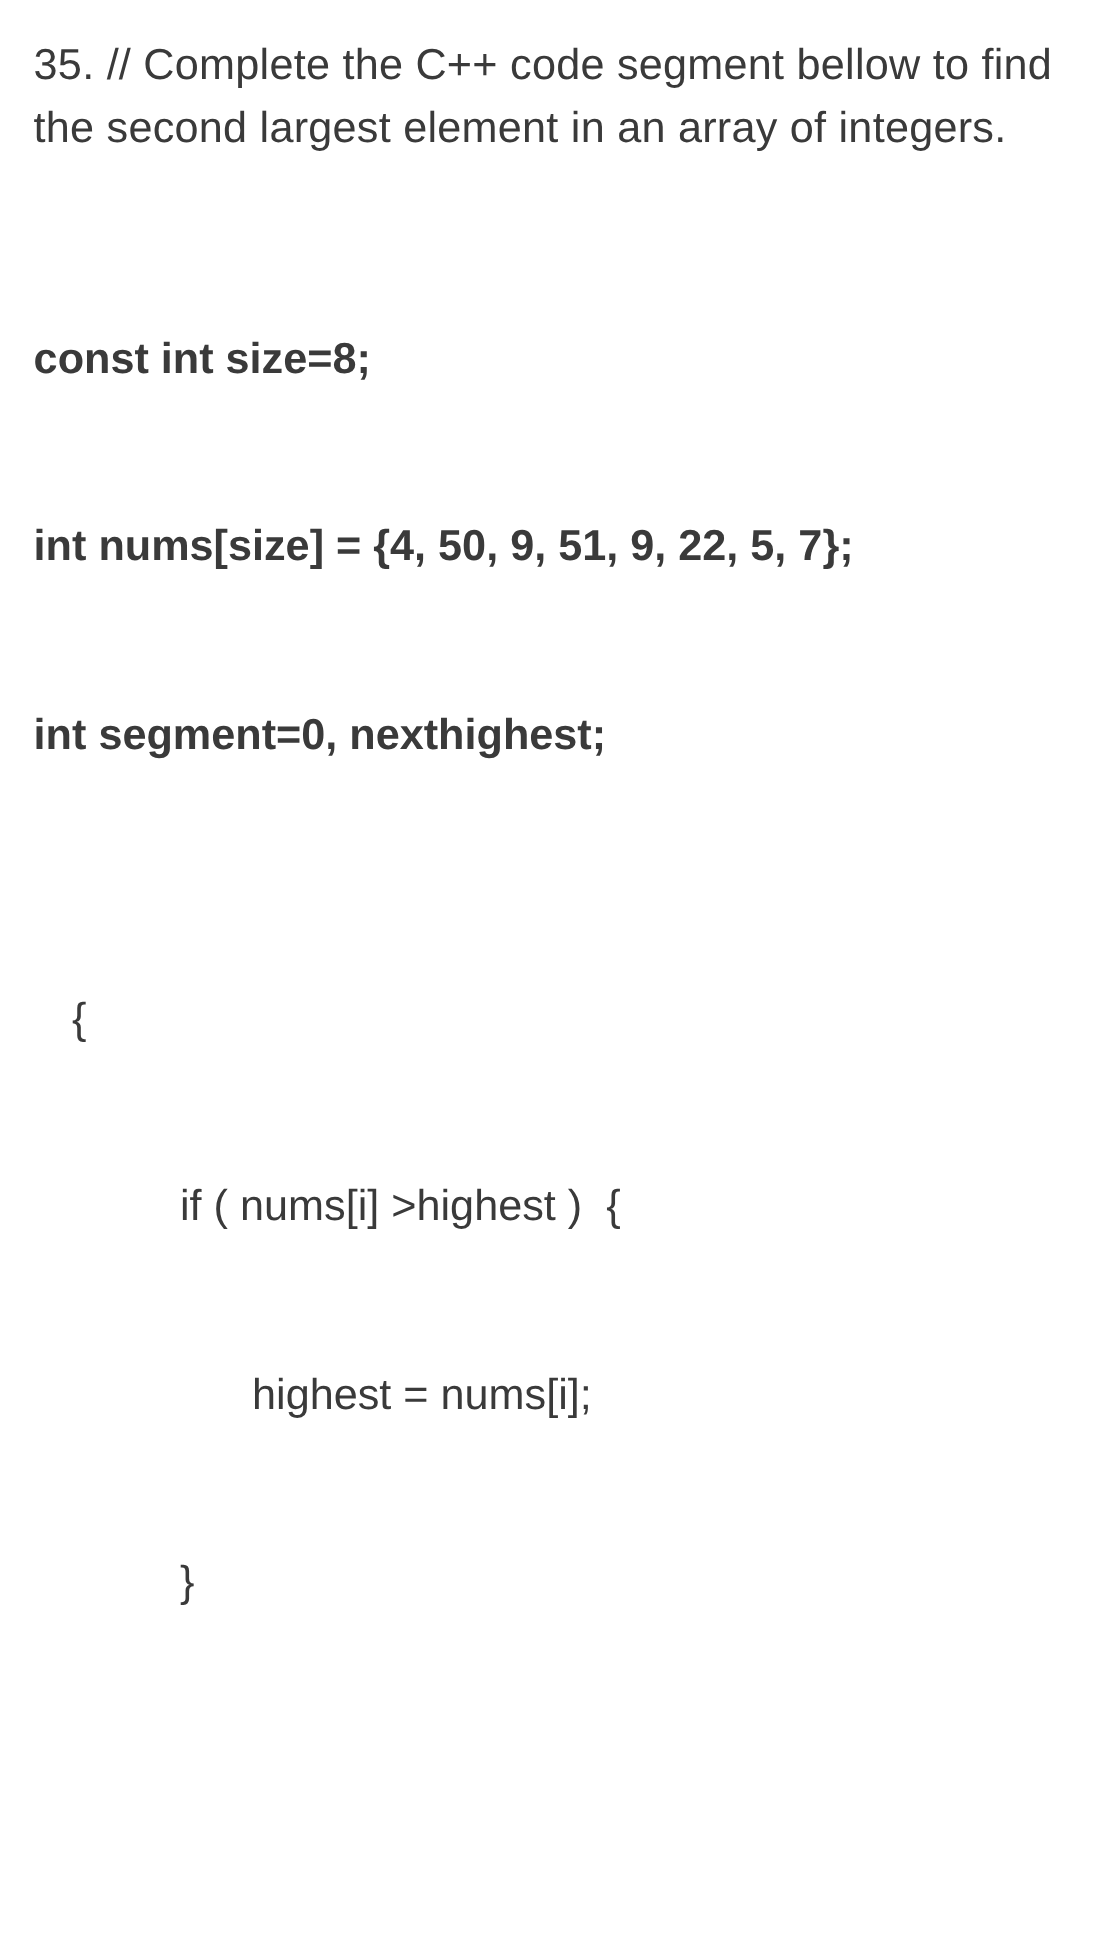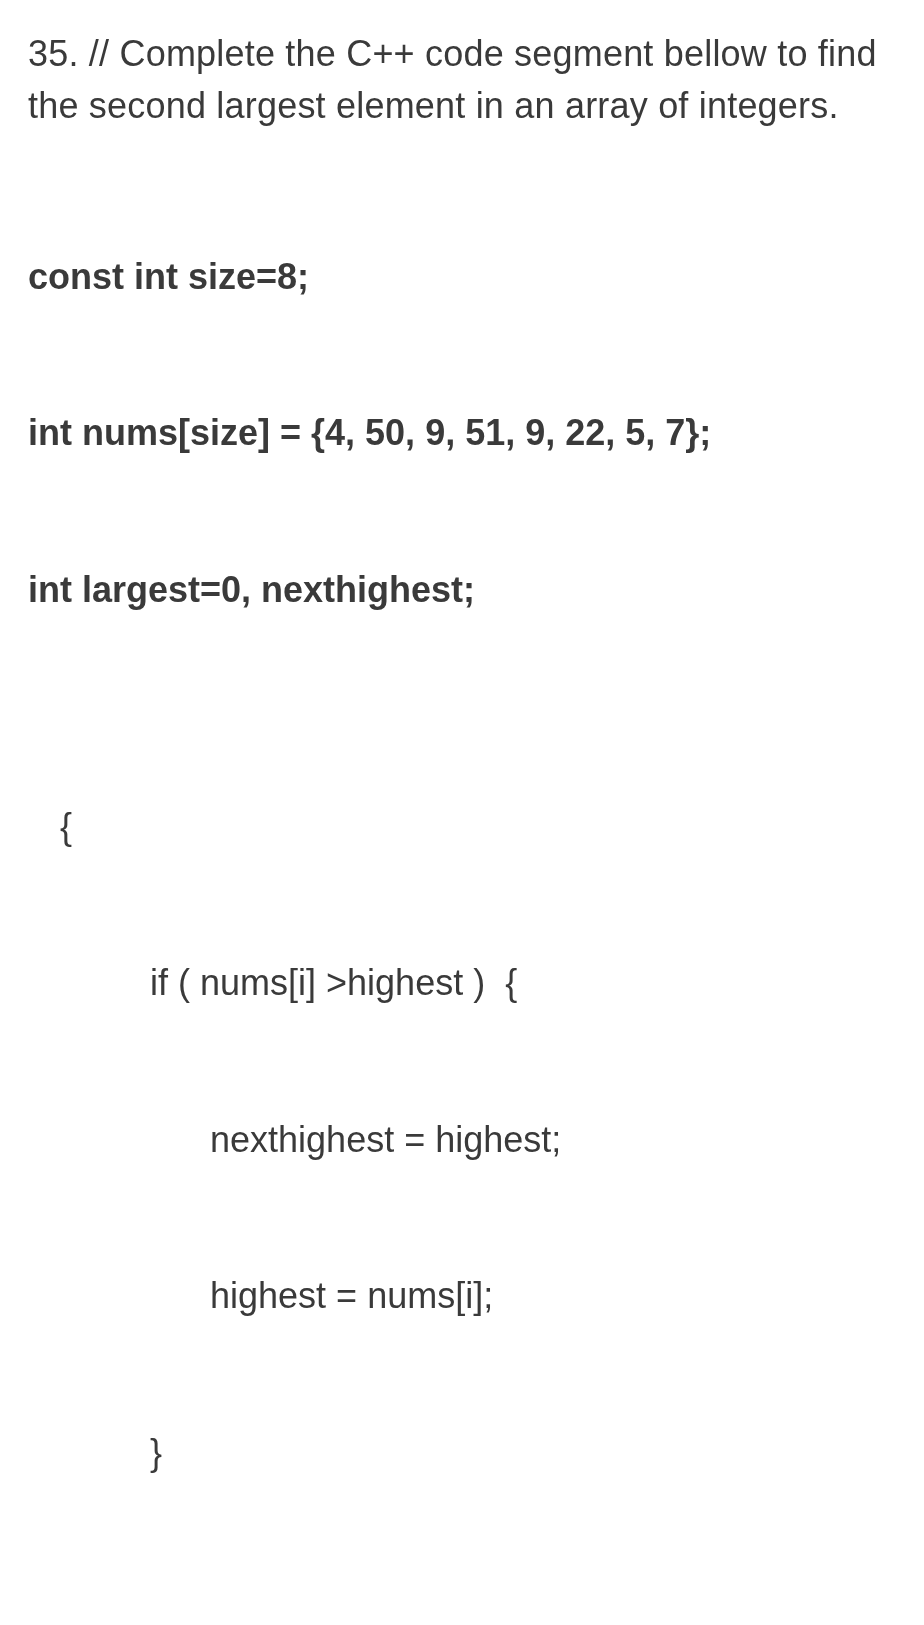"35. // Complete the C++" .question-text { margin-bottom: 14px -> 36px }
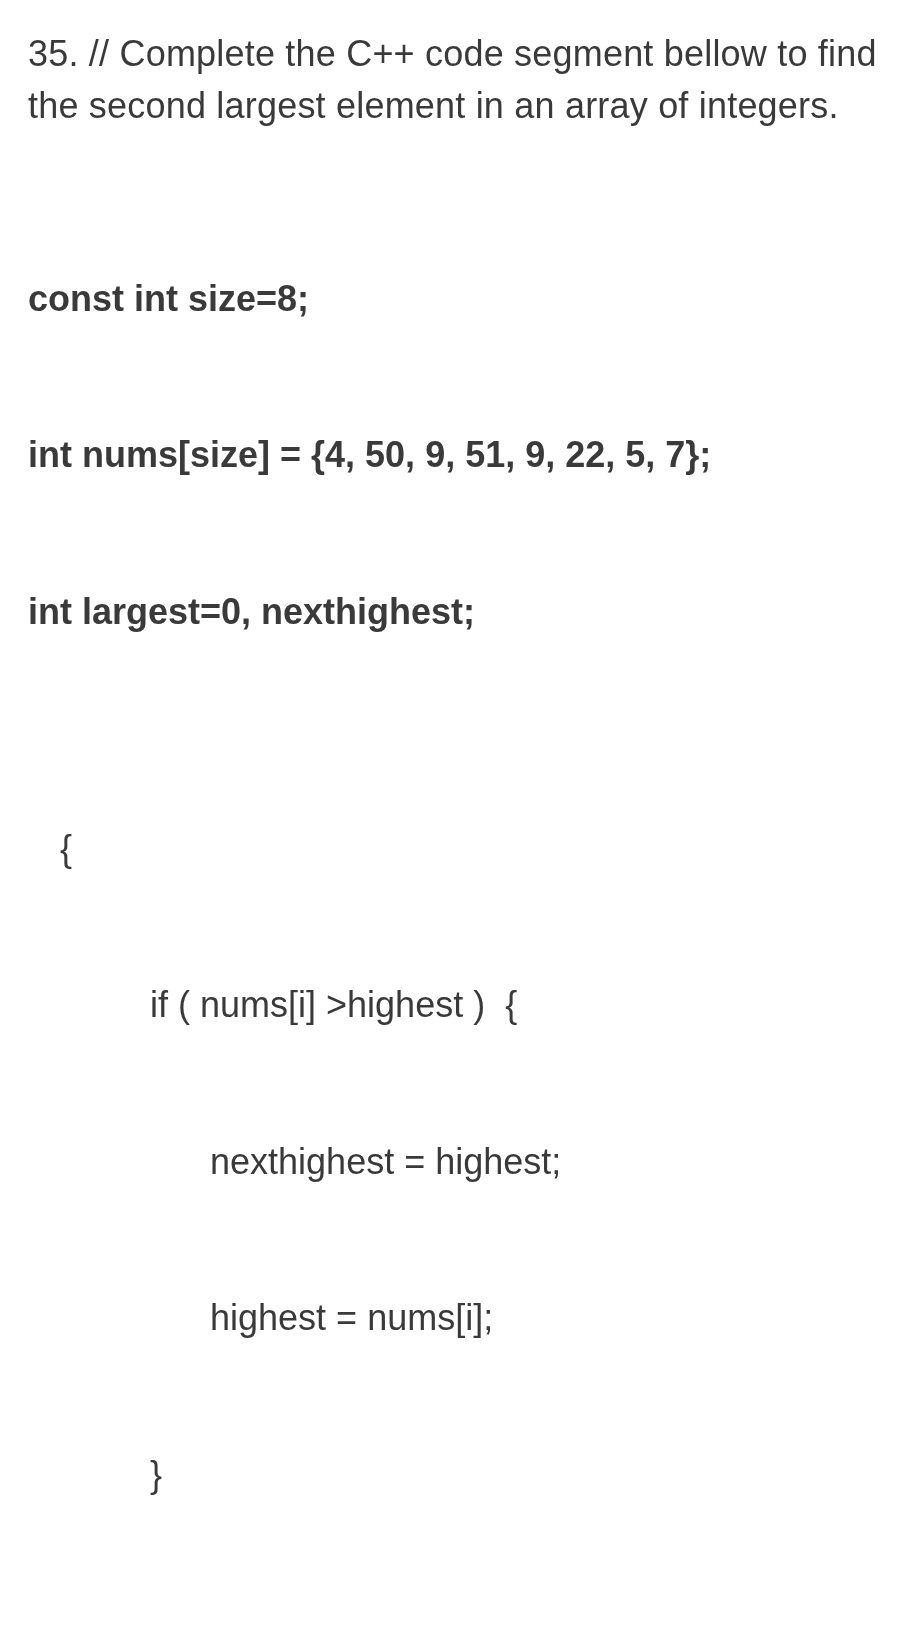"int largest=0, nexthighest;" span.code-line { text: largest -> segment }
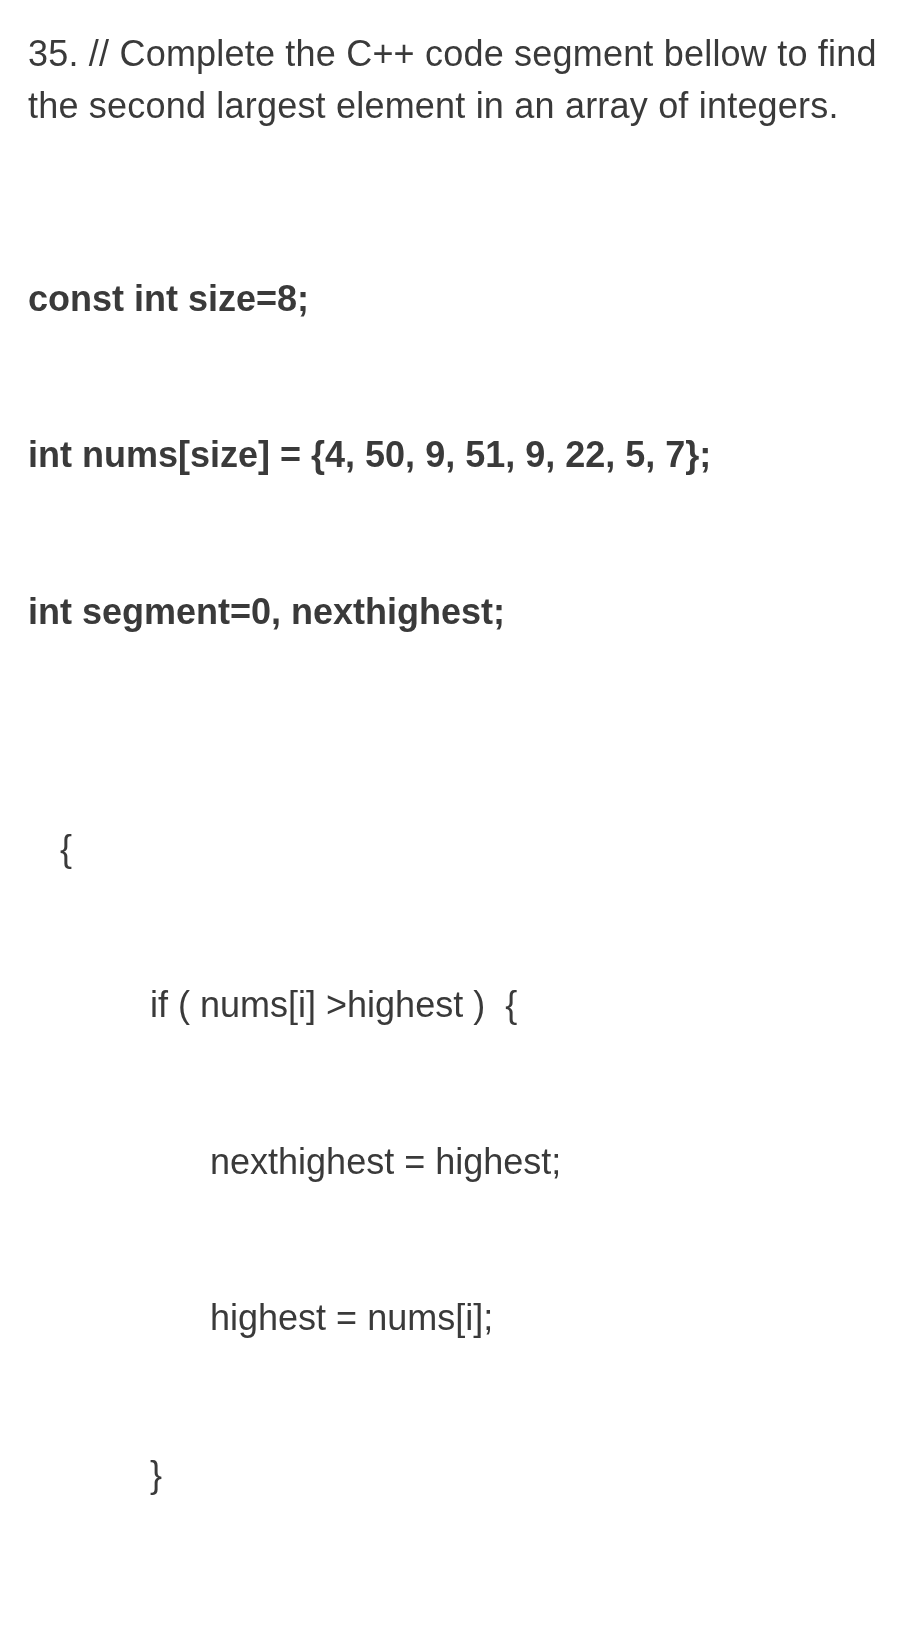"nexthighest = highest;" span.code-line { html: <span> nexthighest = highest;</span> -> none }
